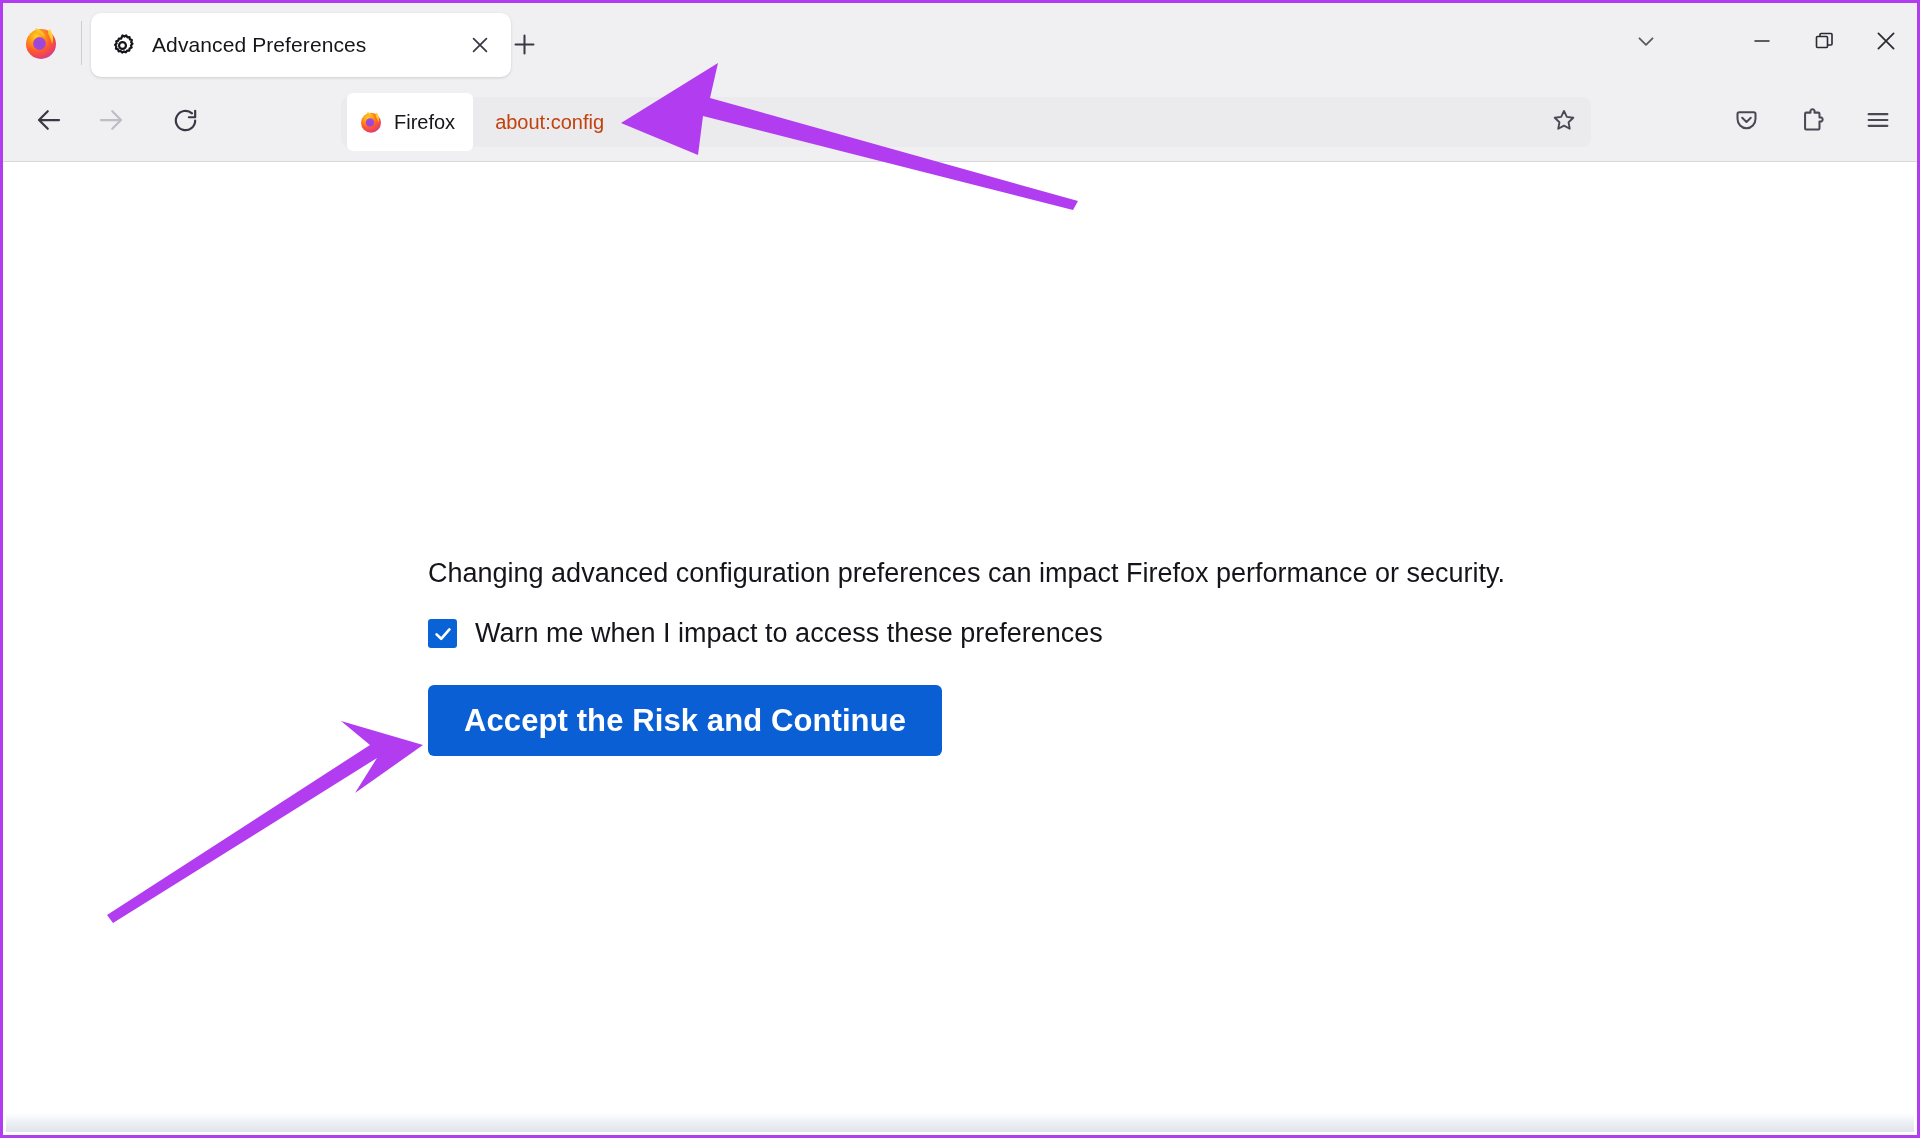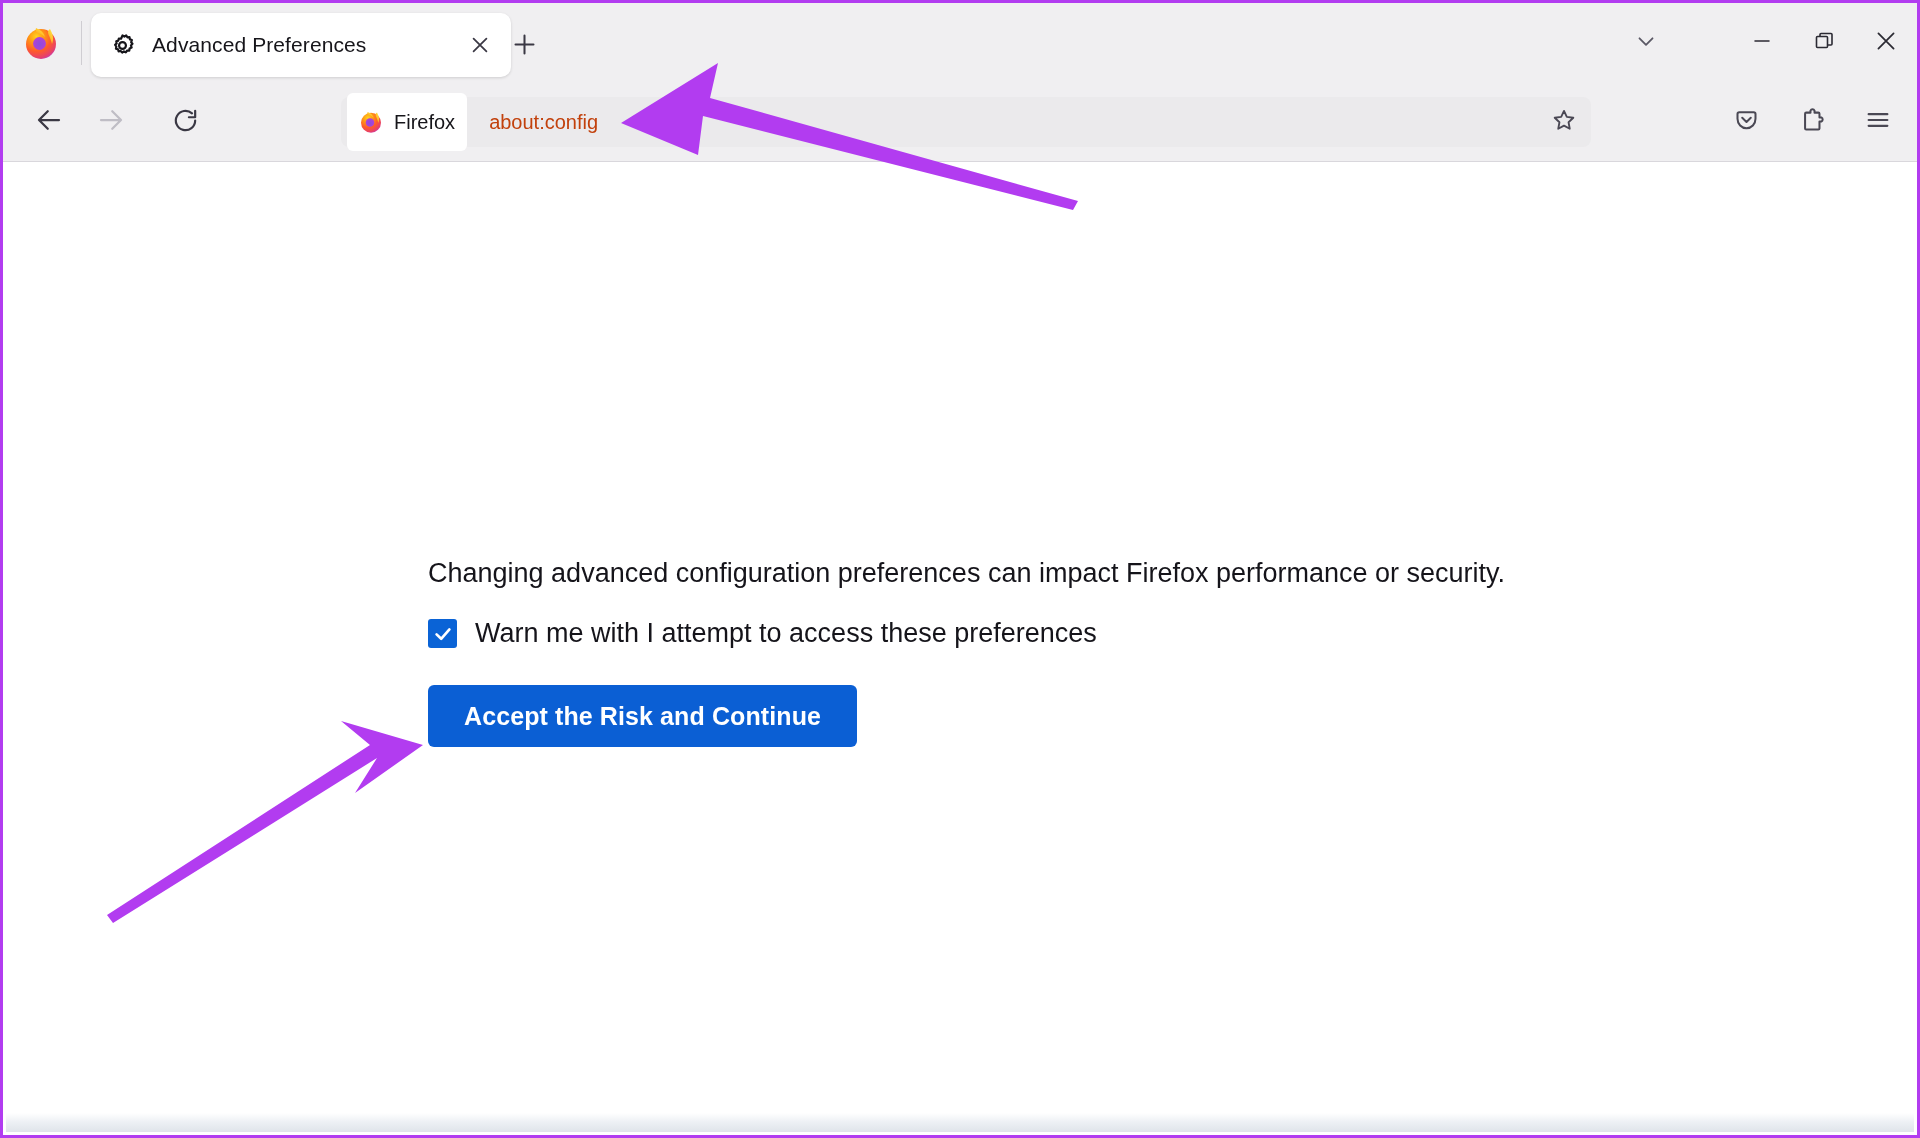"Firefox" .identity-chip { padding: 0 12px 0 12px -> 0 18px 0 12px }
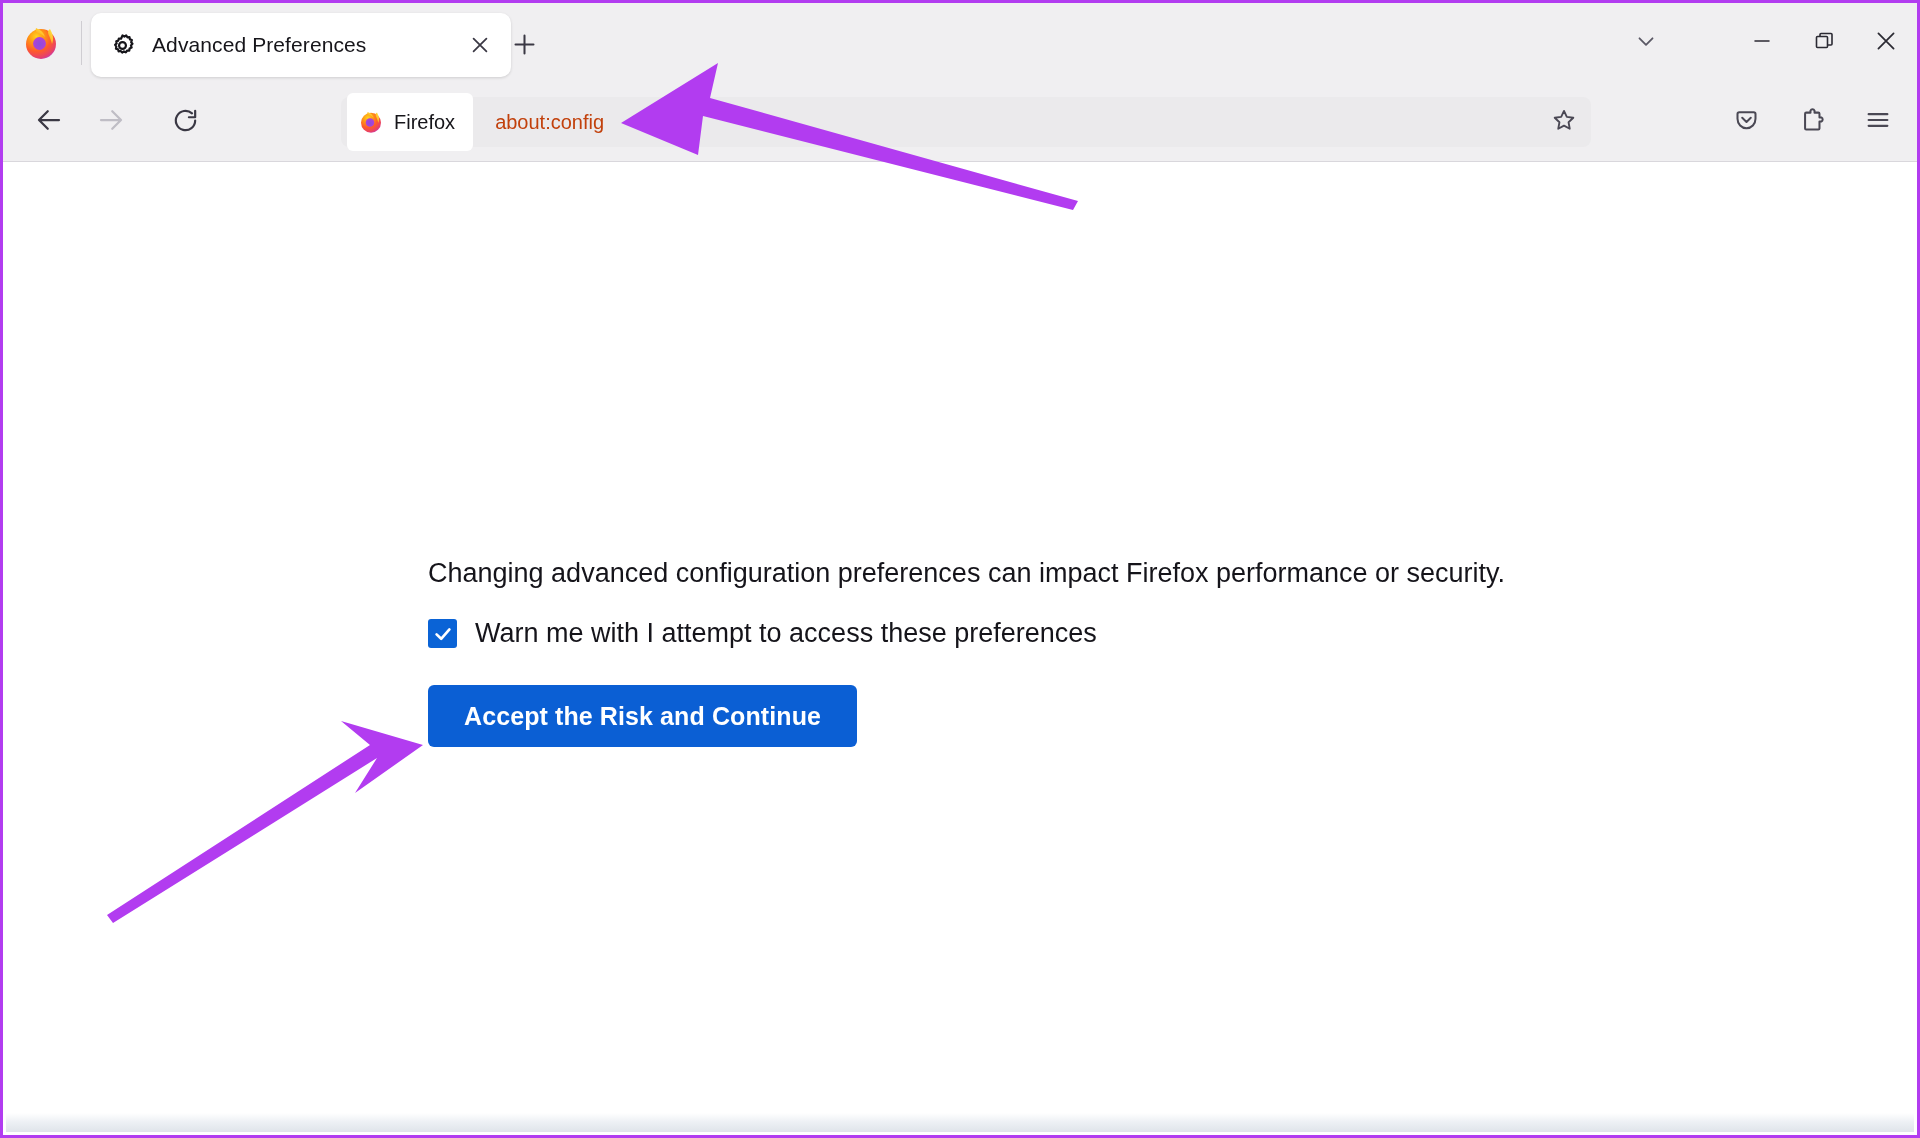"Warn me with I attempt" span.checkbox-label { text: with I attempt -> when I impact }
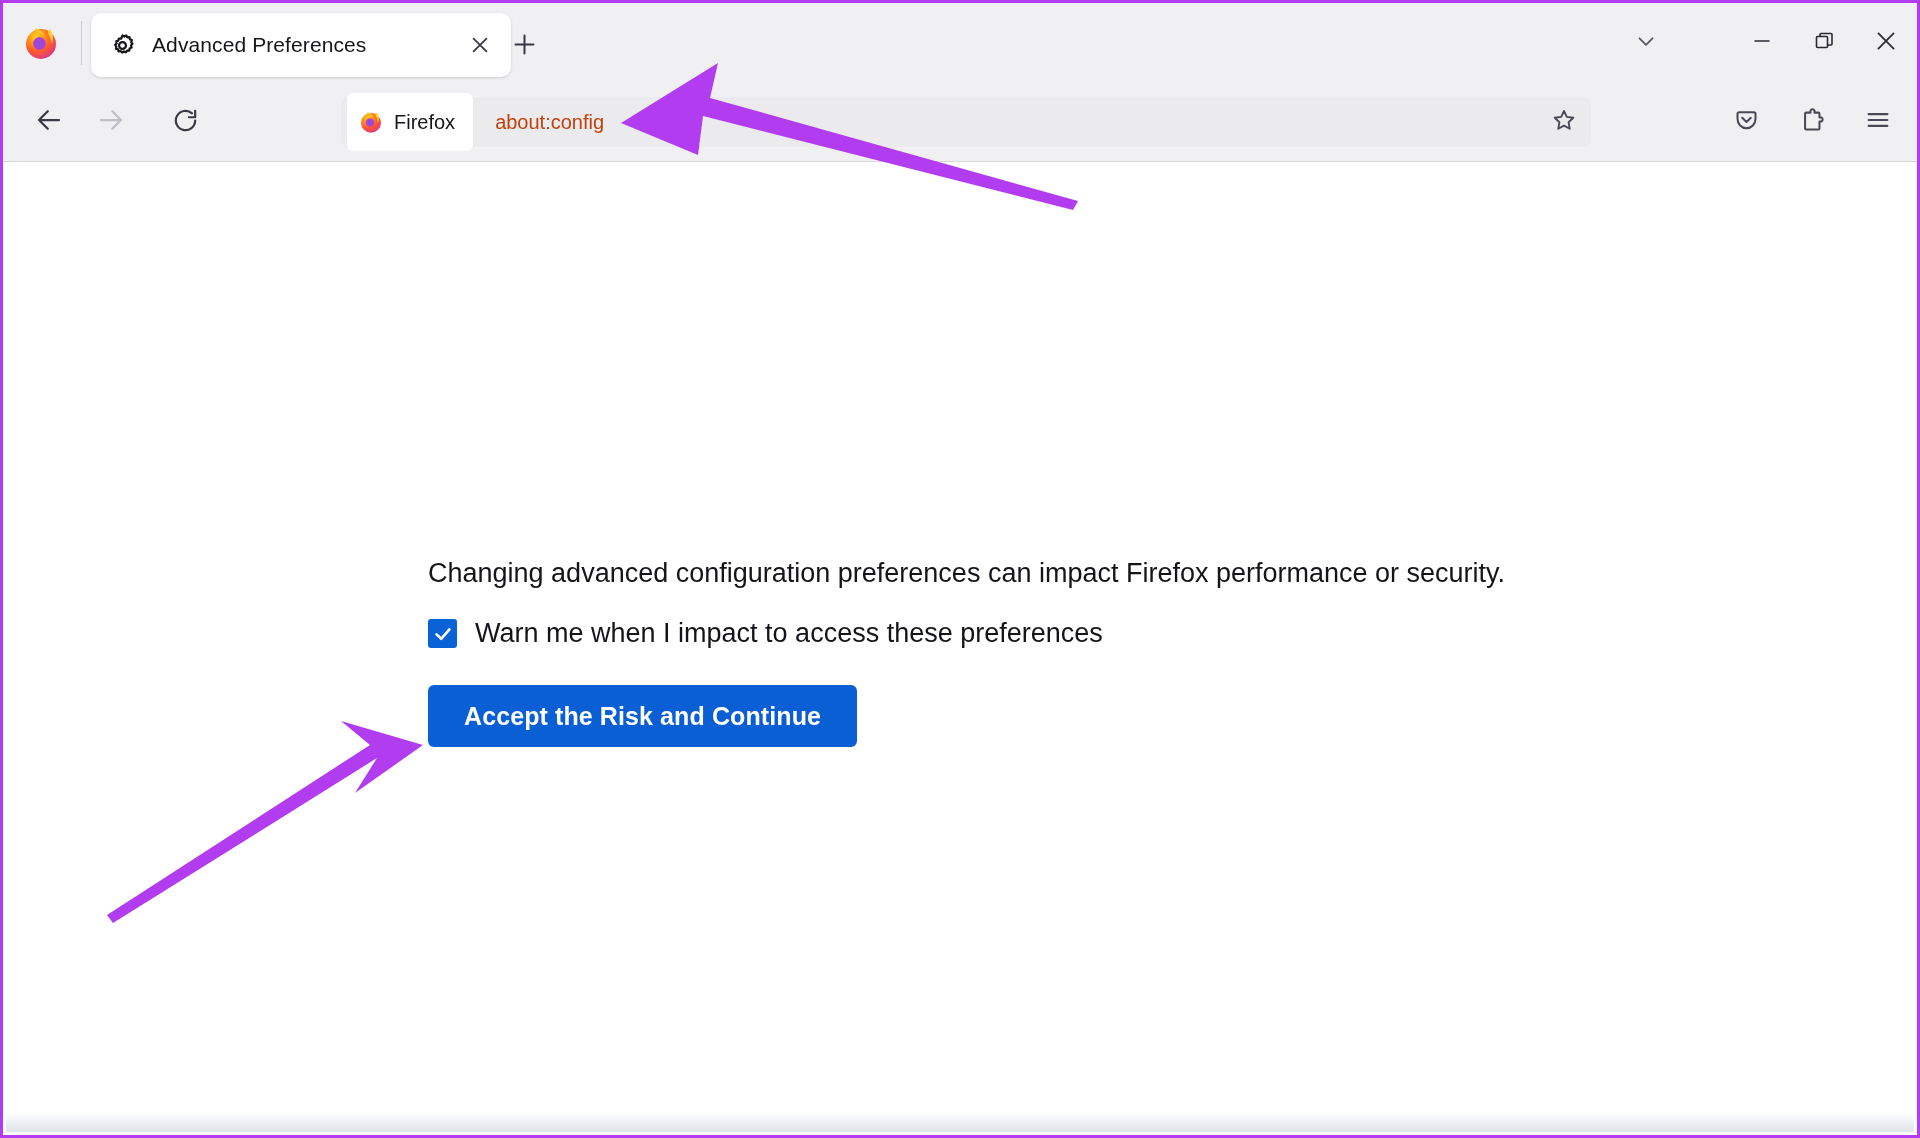"Accept the Risk and Continue" .accept-btn { font-size: 25px -> 31px; height: 62px -> 71px }
